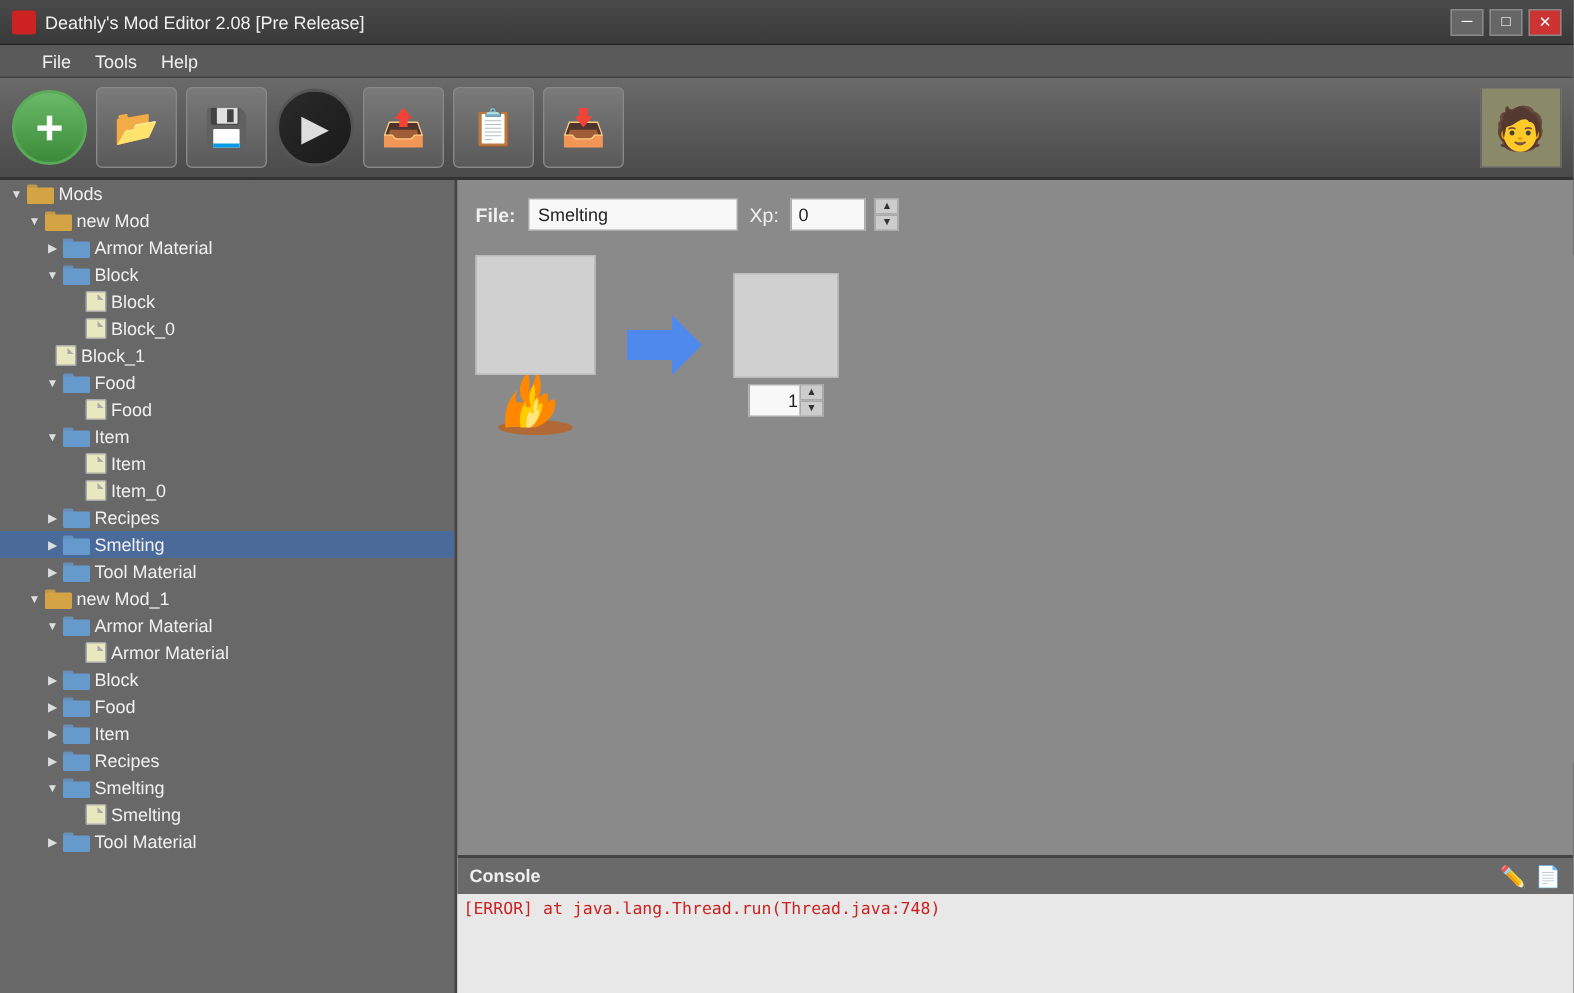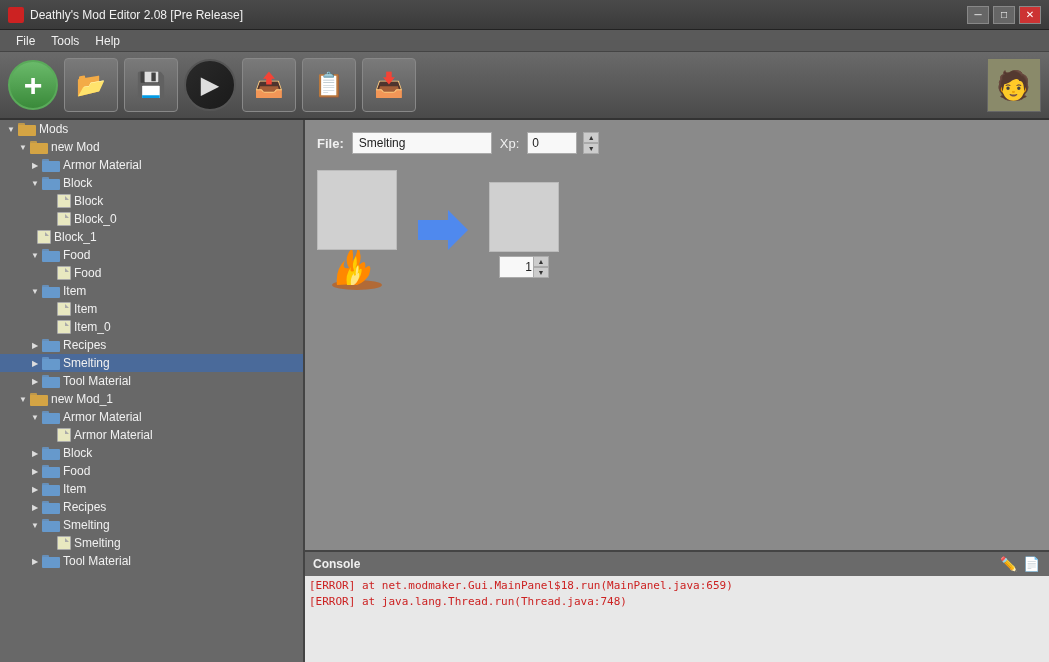"File" .menu-bar { padding: 0 8px -> 0 20px }
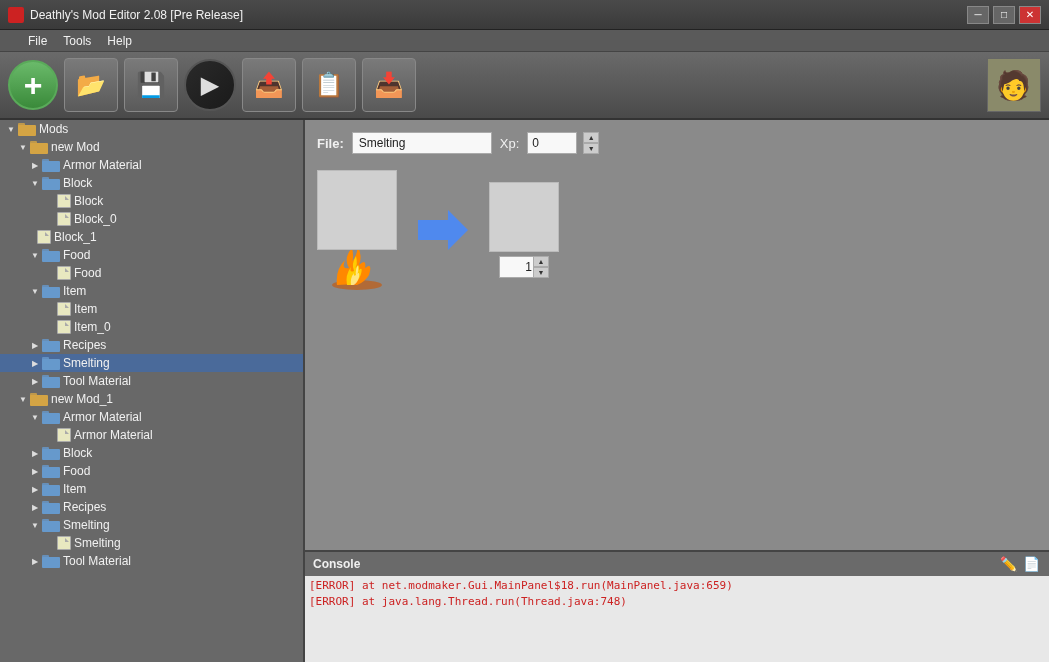"Console" .console-panel { height: 112px -> 92px }
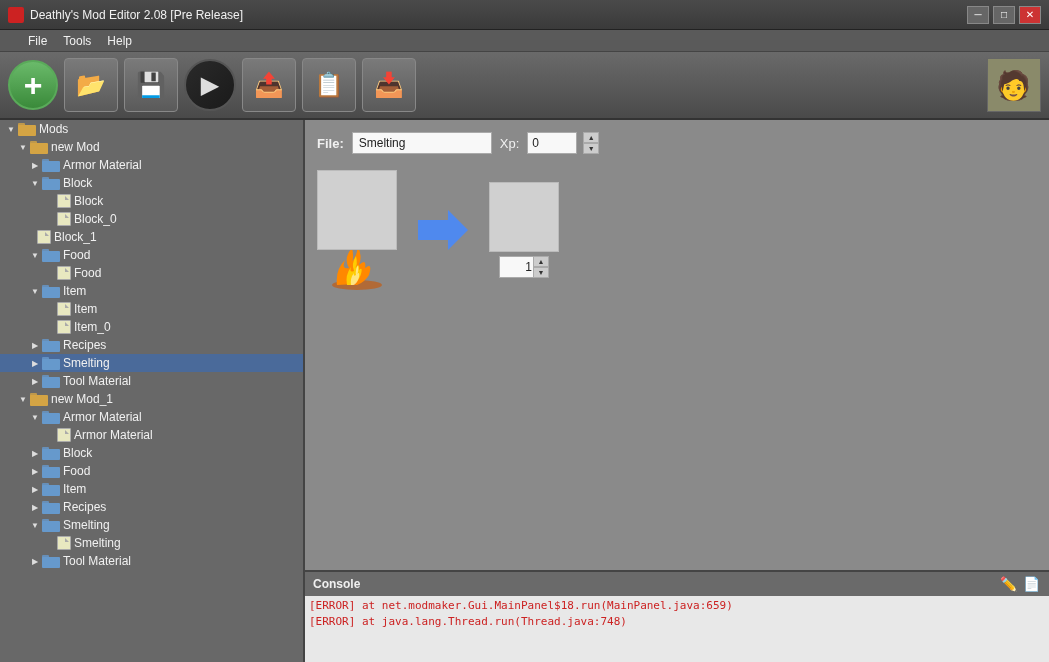"[ERROR] at" div.console-line { html: <div>[ERROR] at net.modmaker.Gui.MainPanel$18.run(MainPanel.java:659)</div> -> none }
